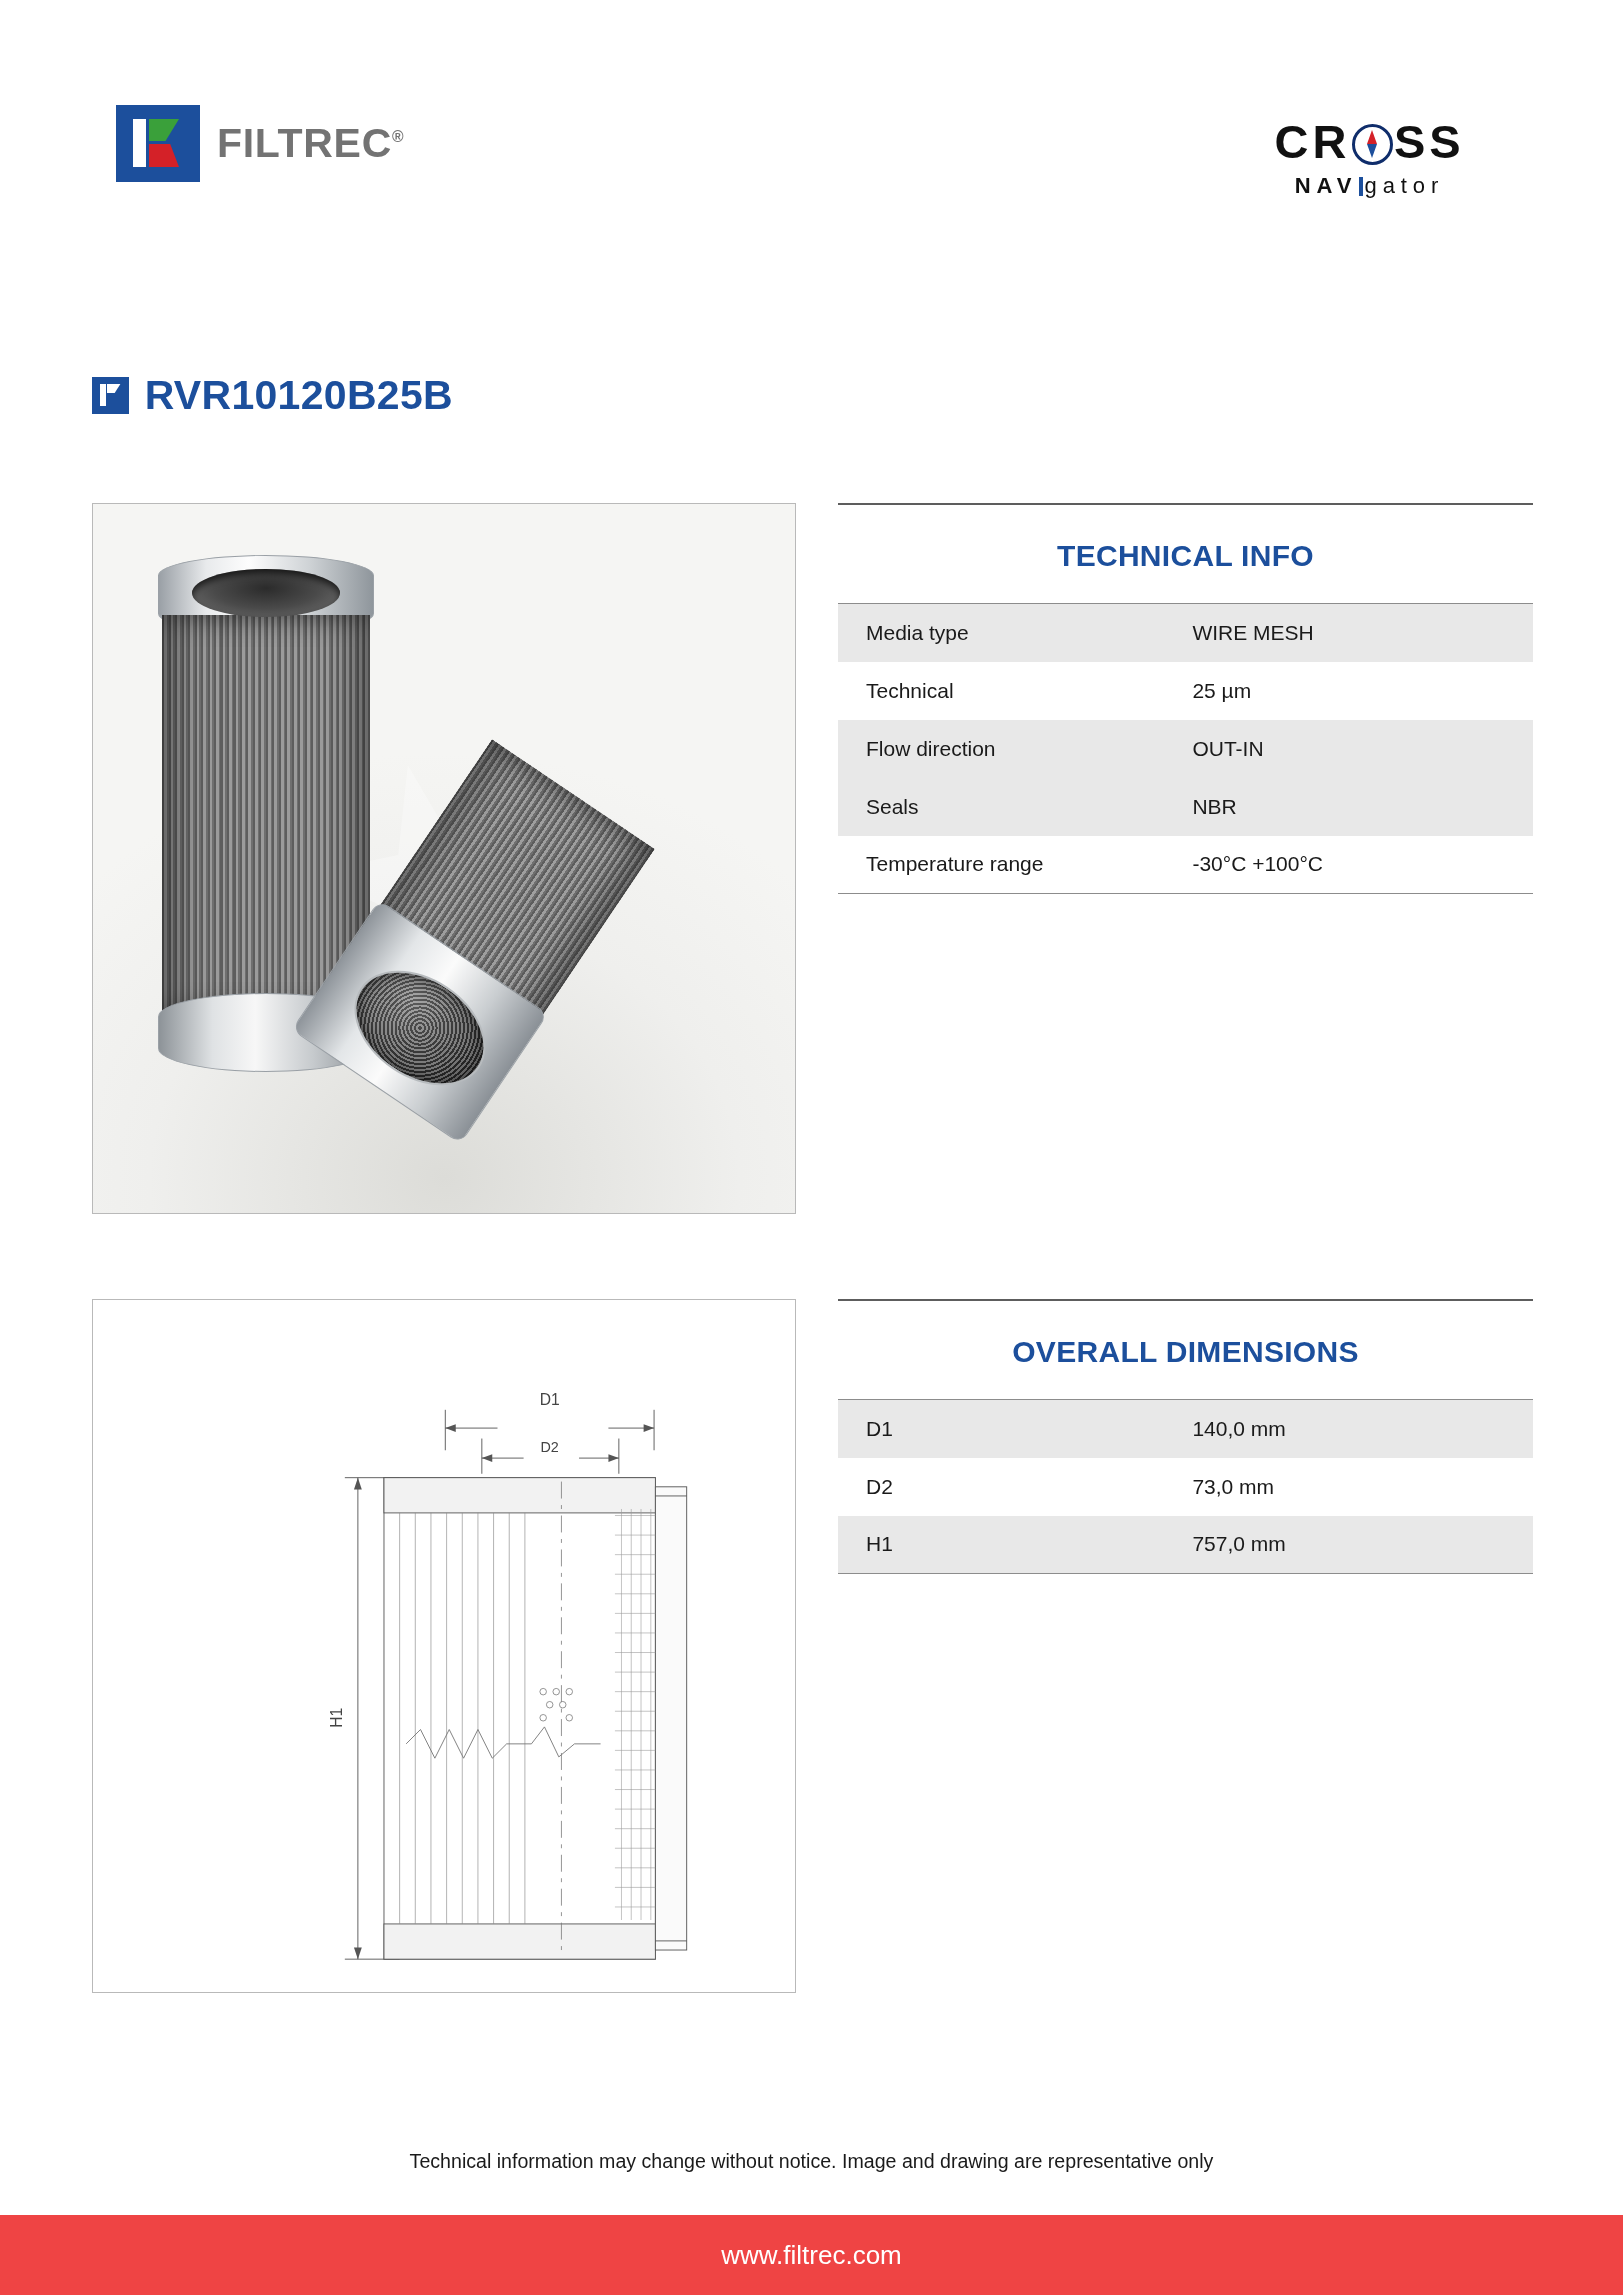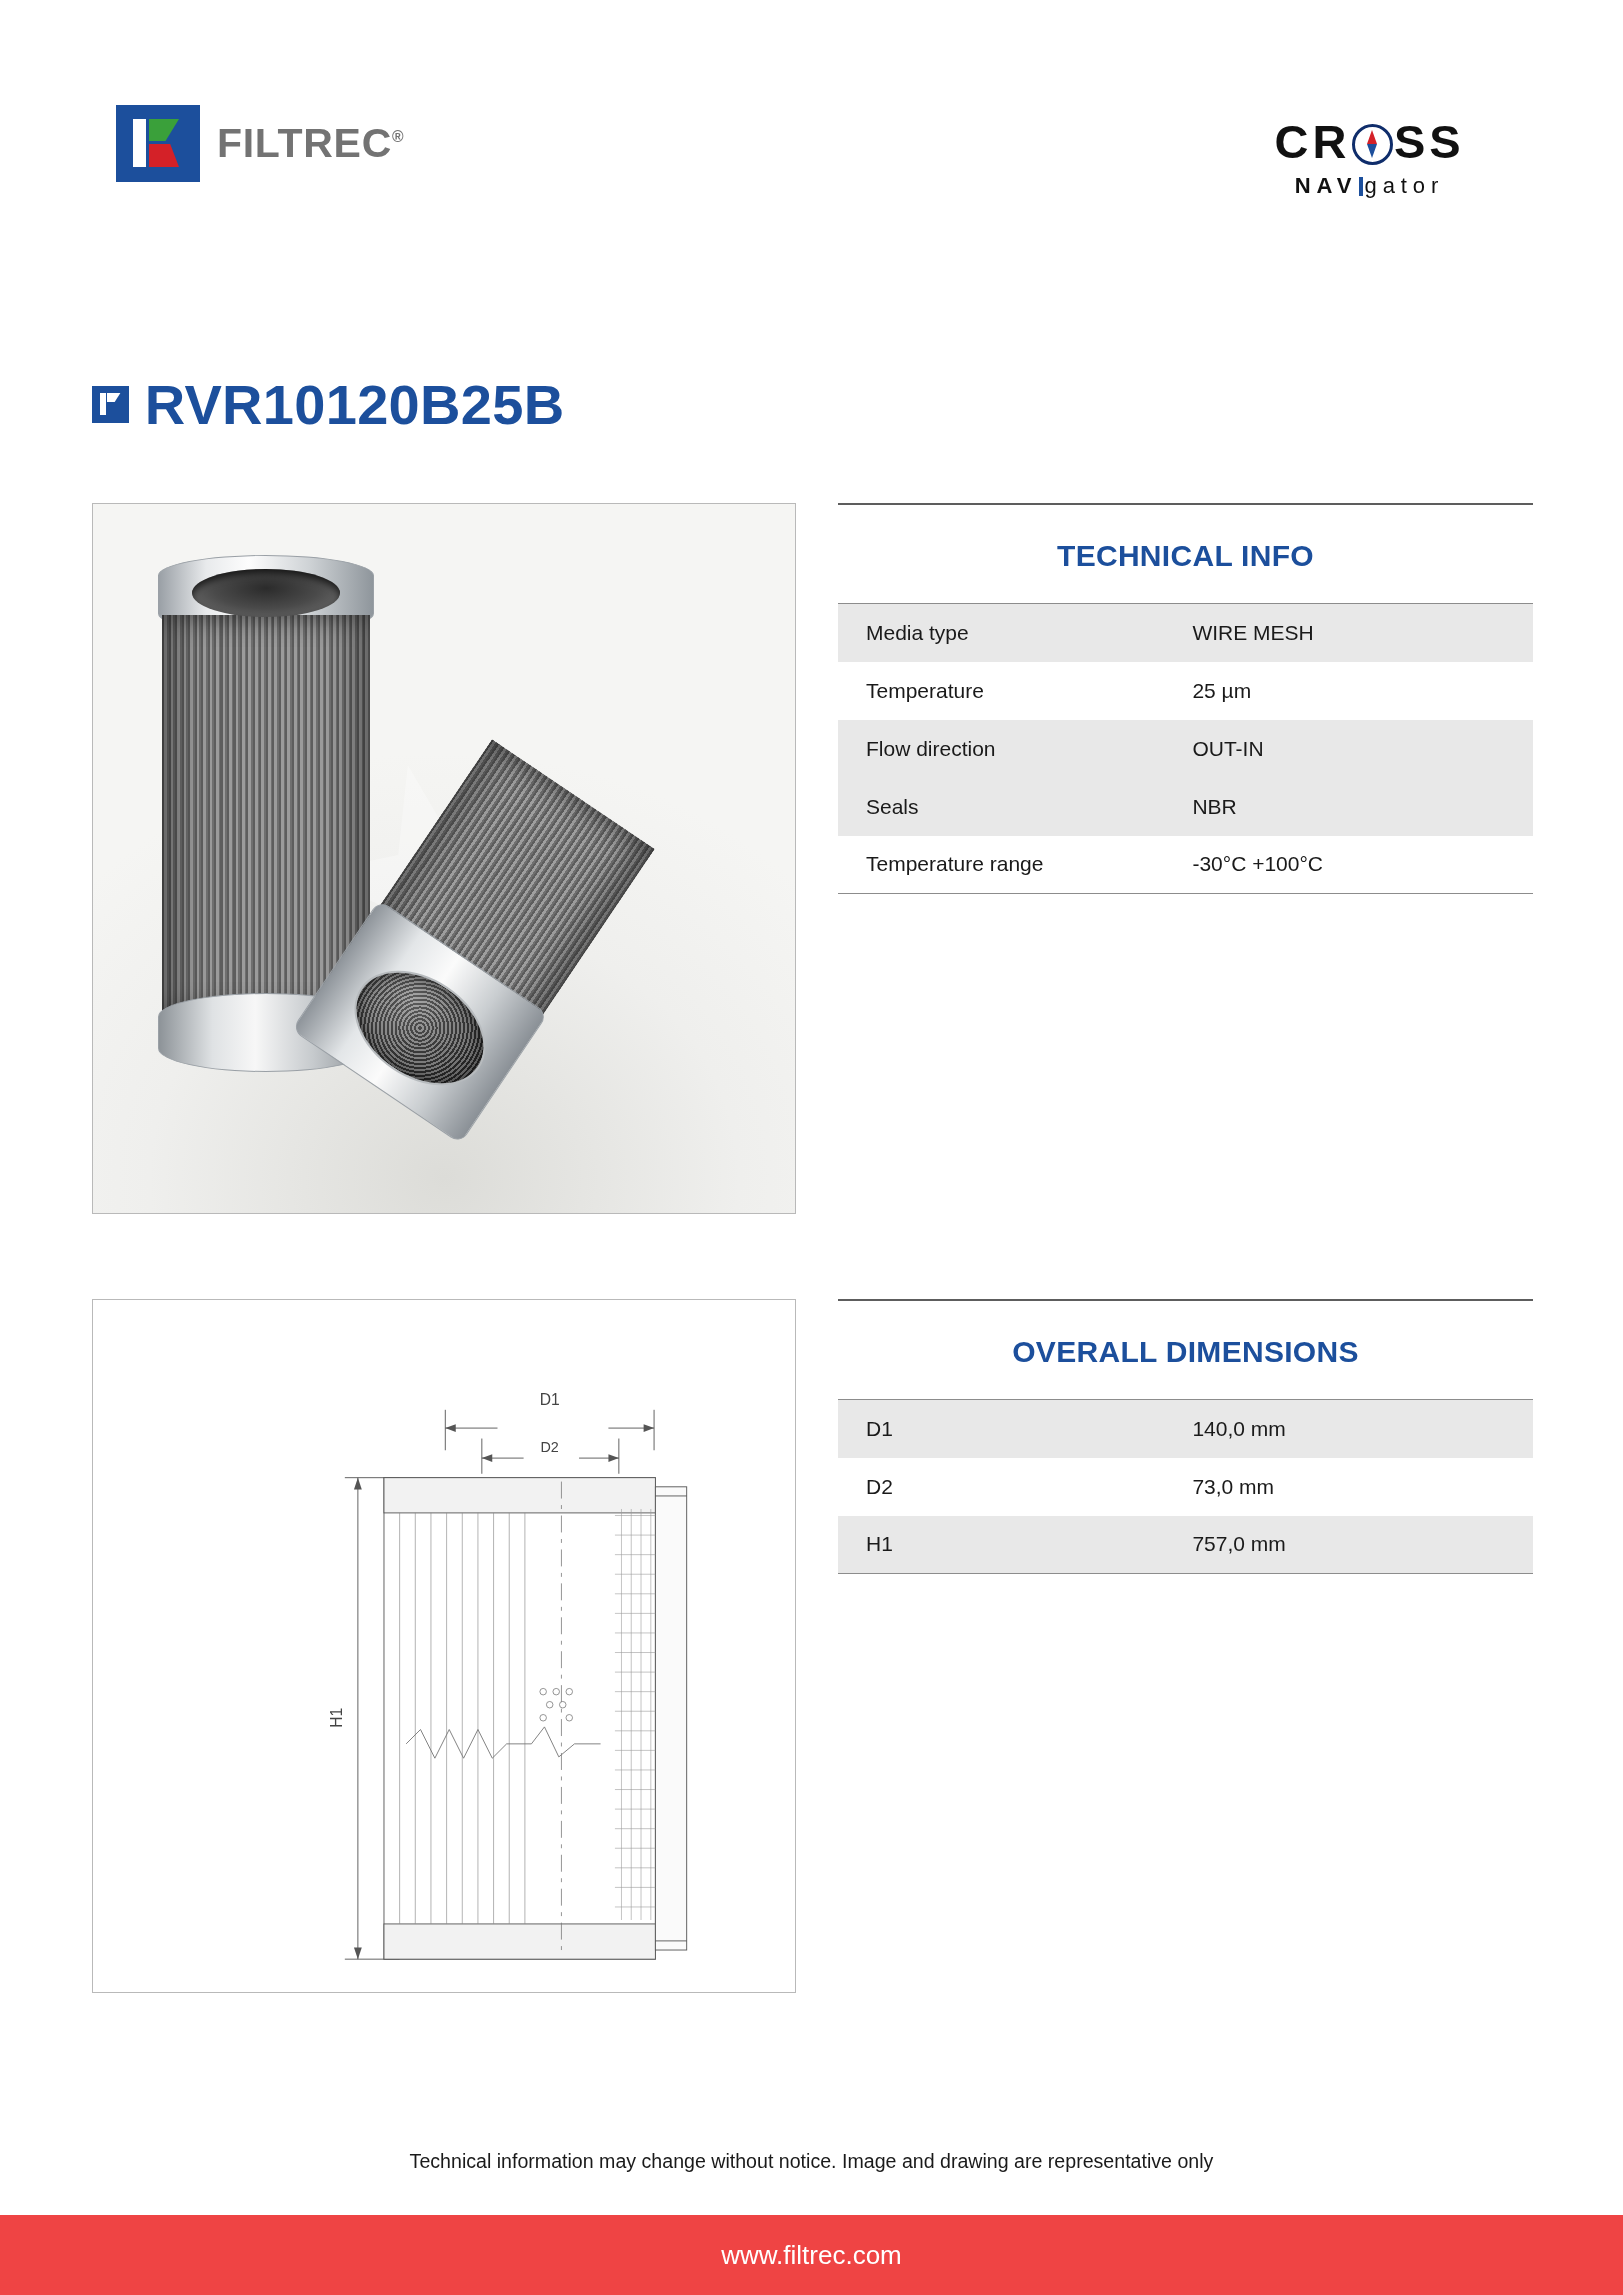"RVR10120B25B" .page-title { font-size: 56px -> 41px }
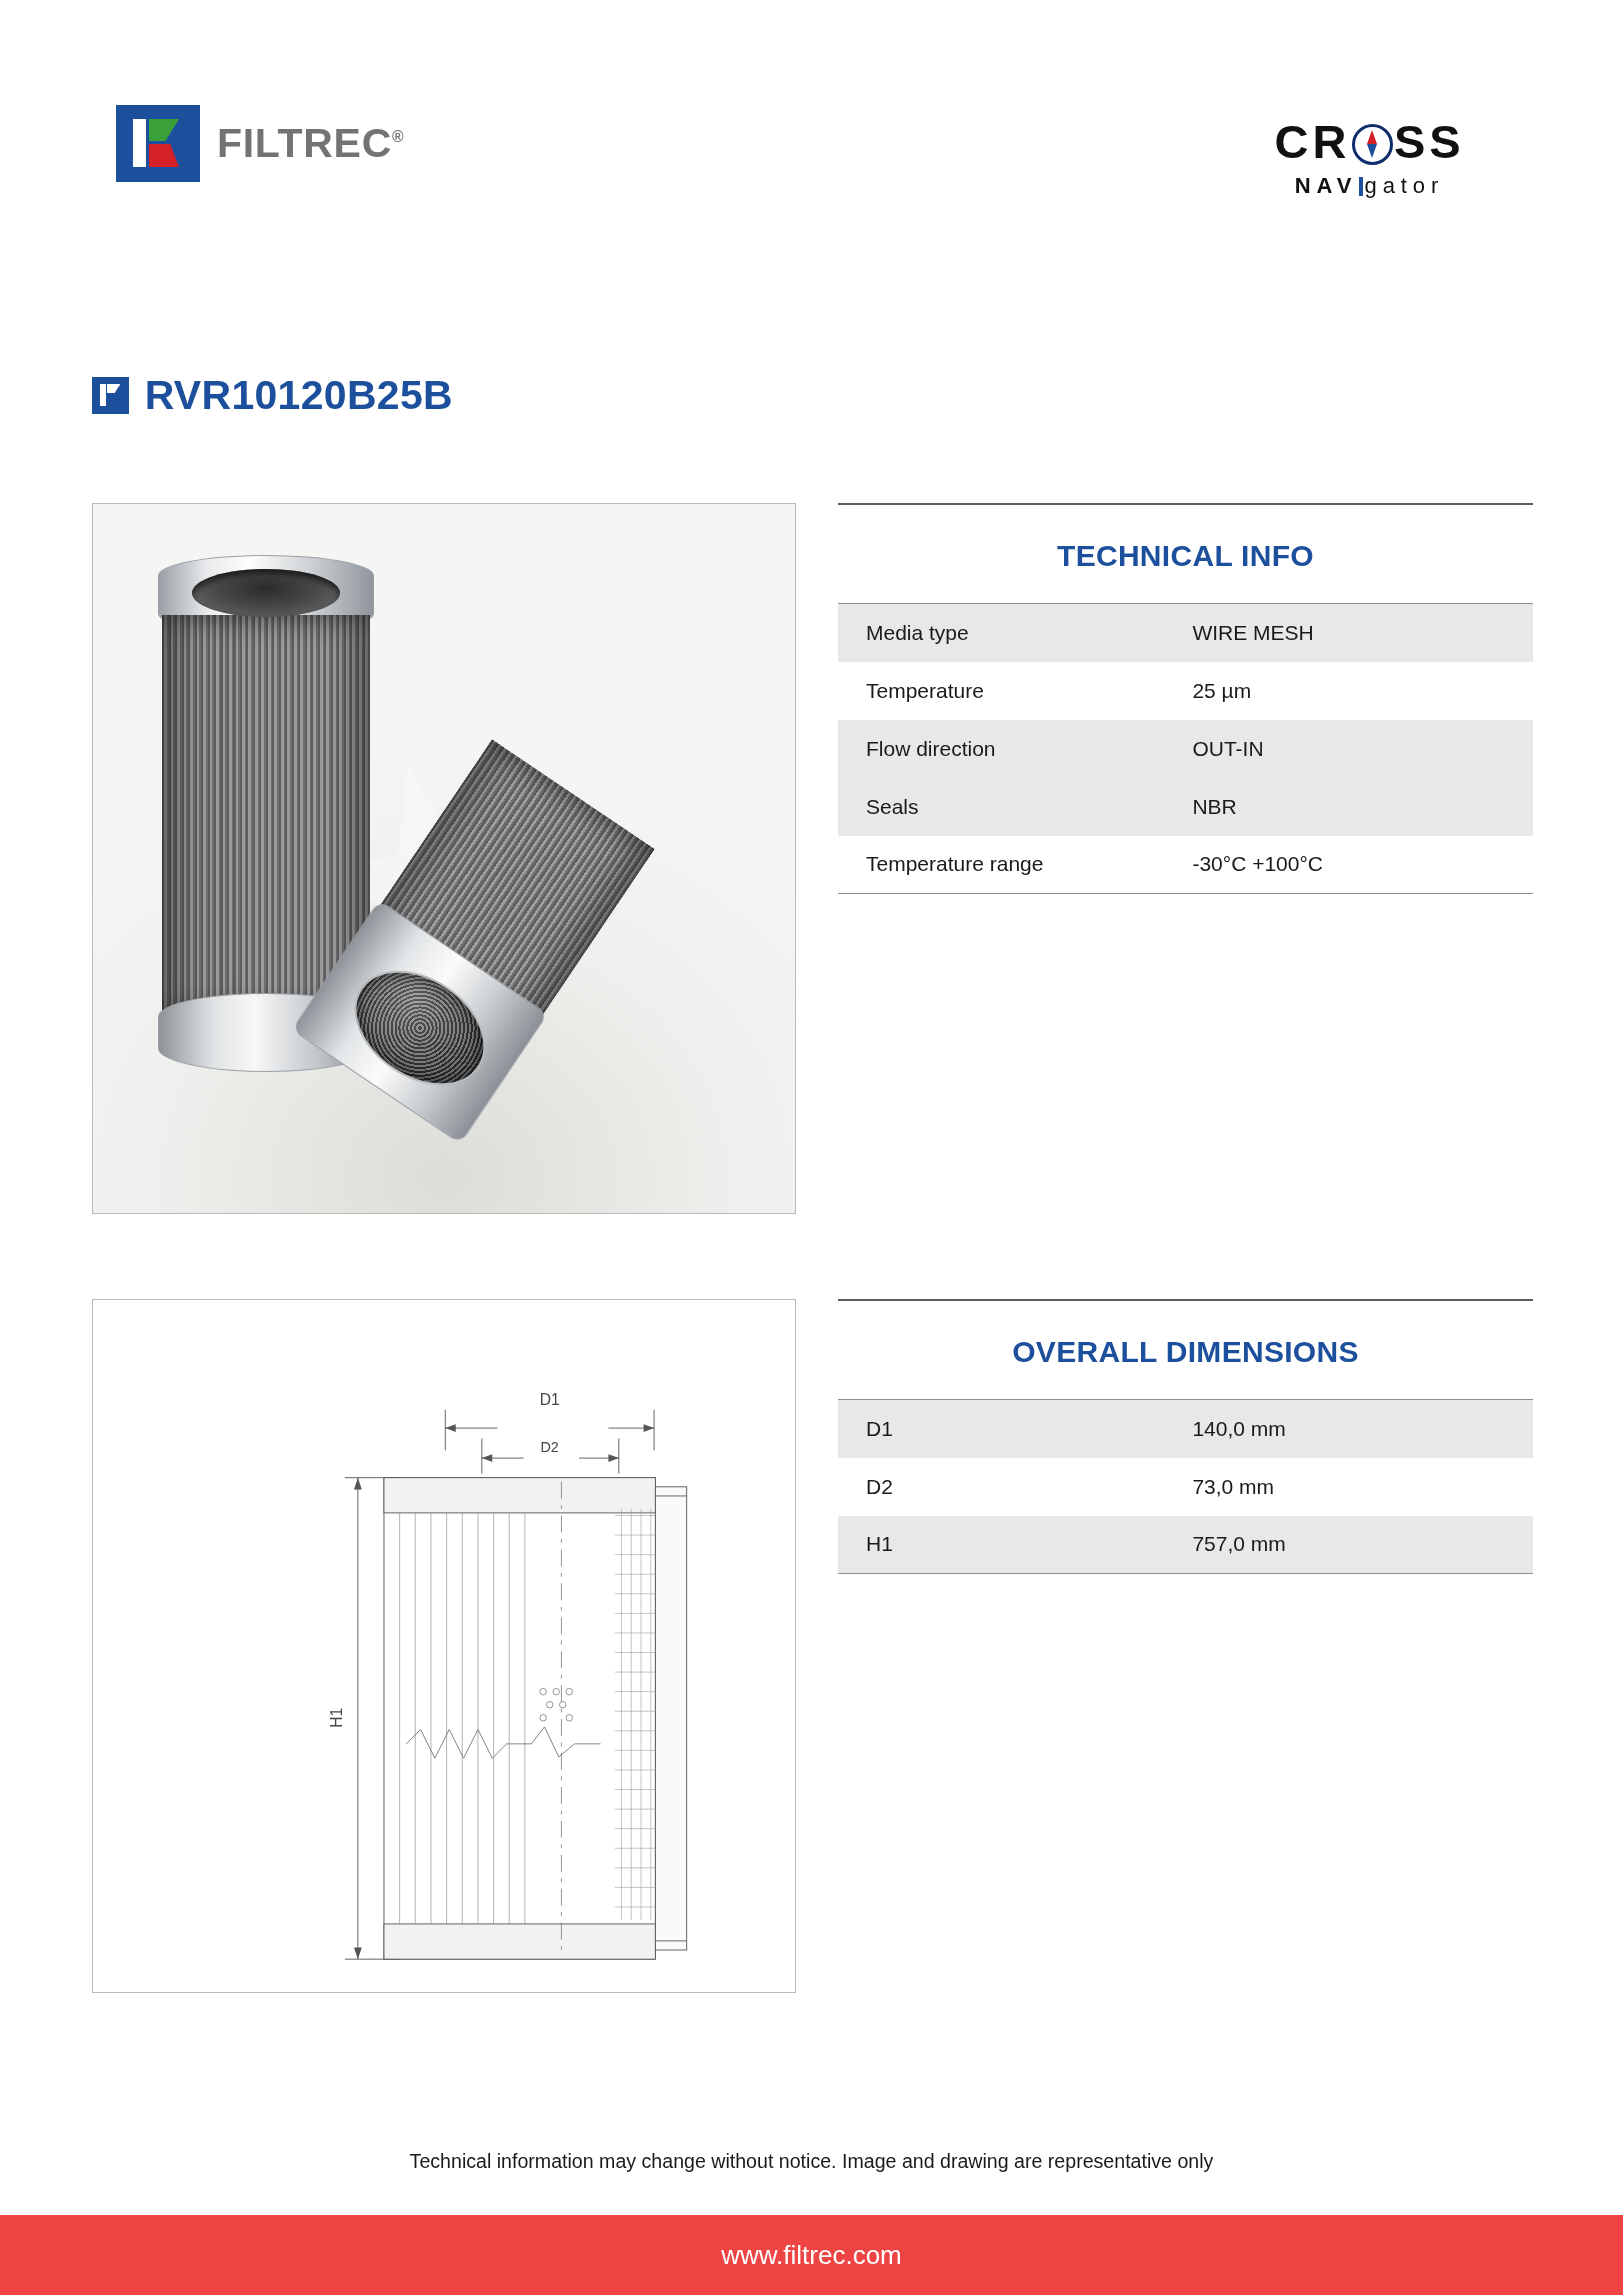"Temperature" td.k { text: Temperature -> Technical }
